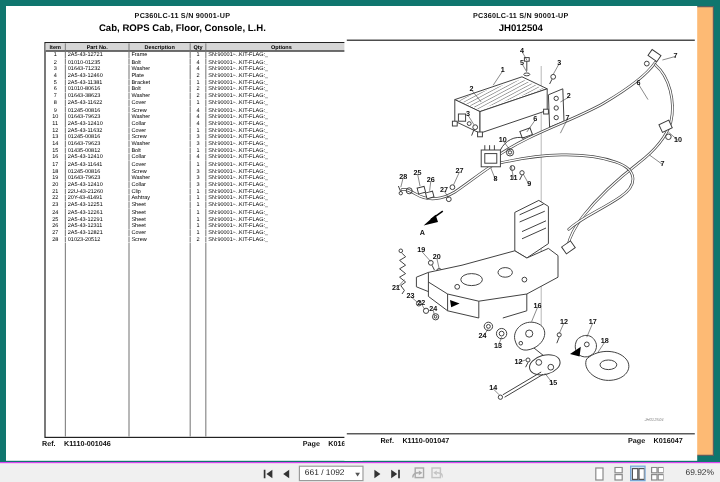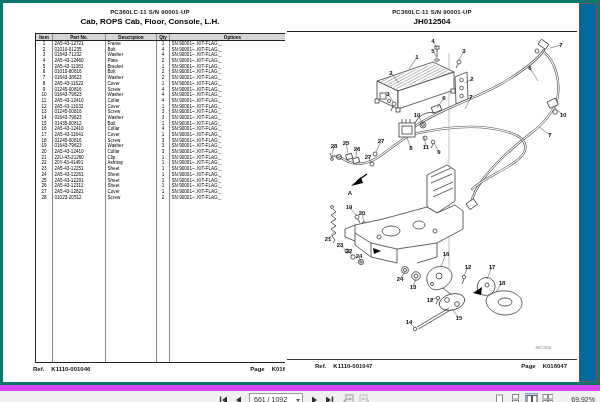"Cab, ROPS Cab, Floor, Console," .doc-area { background: #0369a1 -> #fdba74; border: 3px solid #0f766e -> 5px solid #0f766e }
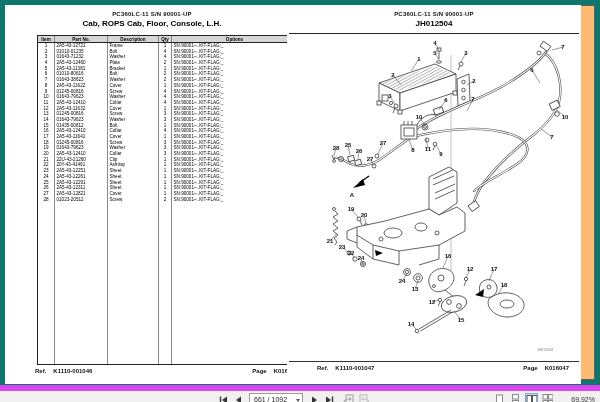"661 / 1092" .statusbar { border-top: 6px solid #d946ef -> 1px solid #d946ef }
